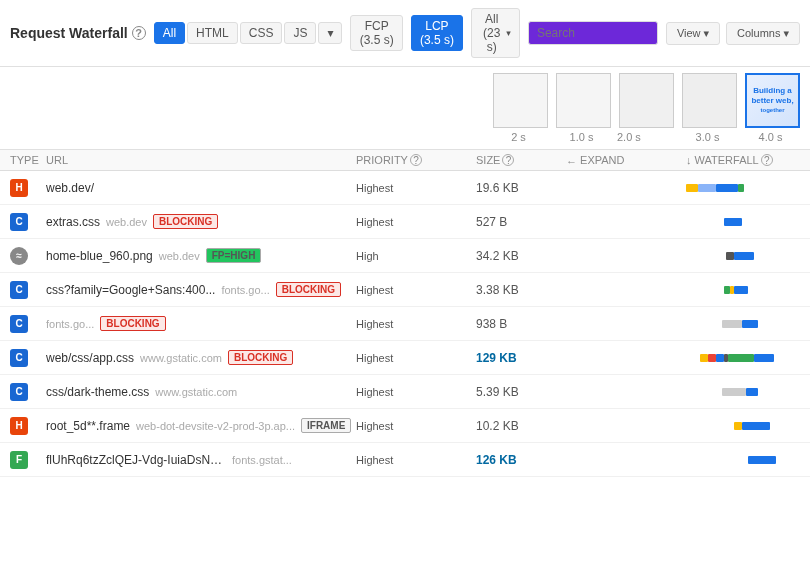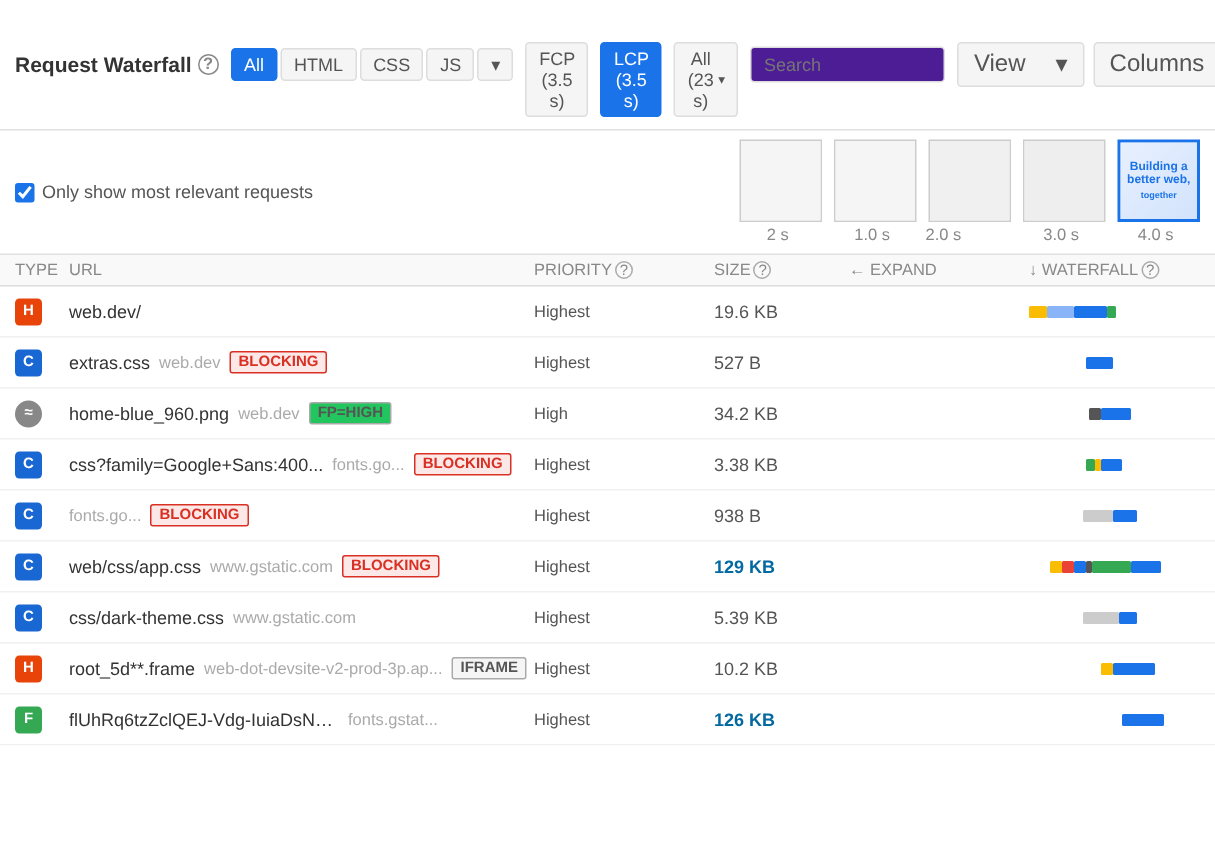"FCP (3.5 s)" .milestone-btn { margin-top: 20px -> none }
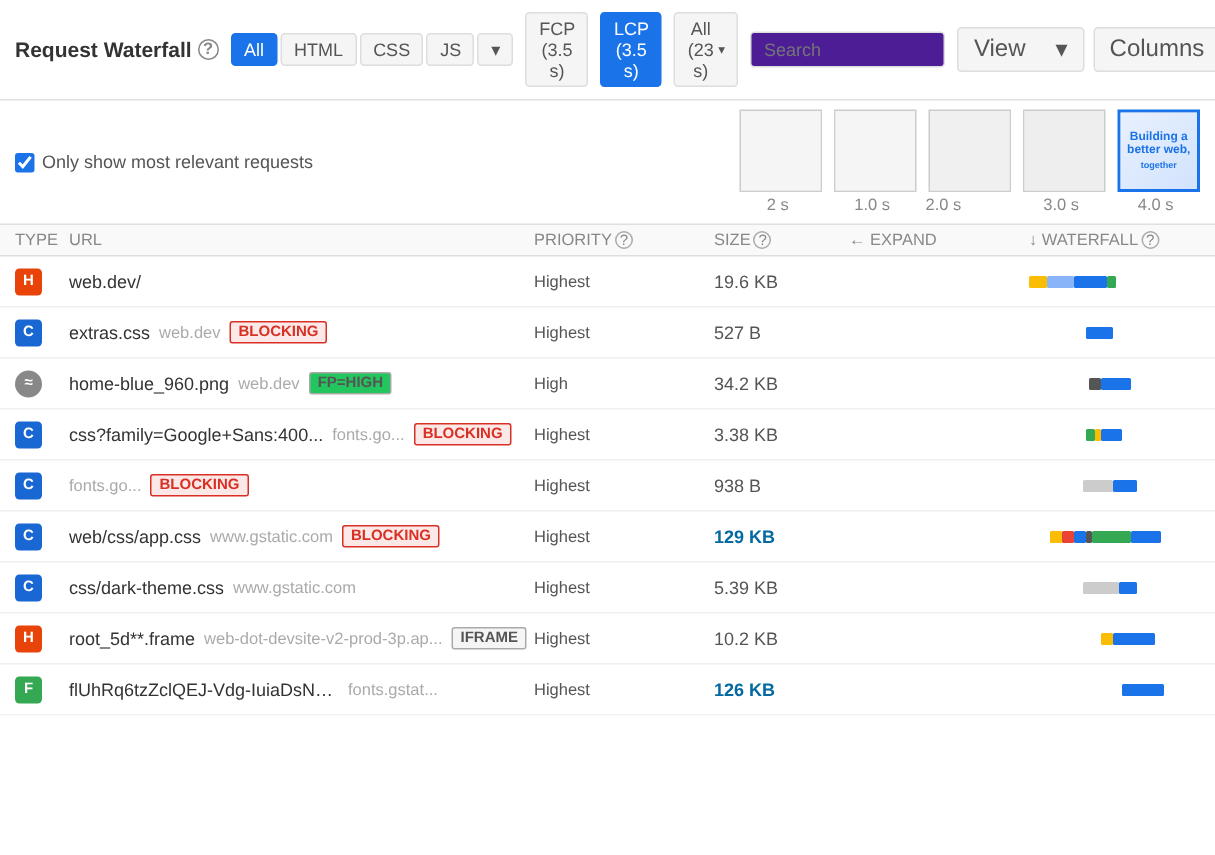"Search" .search-box { background: #4c1d95 -> #6d28d9 }
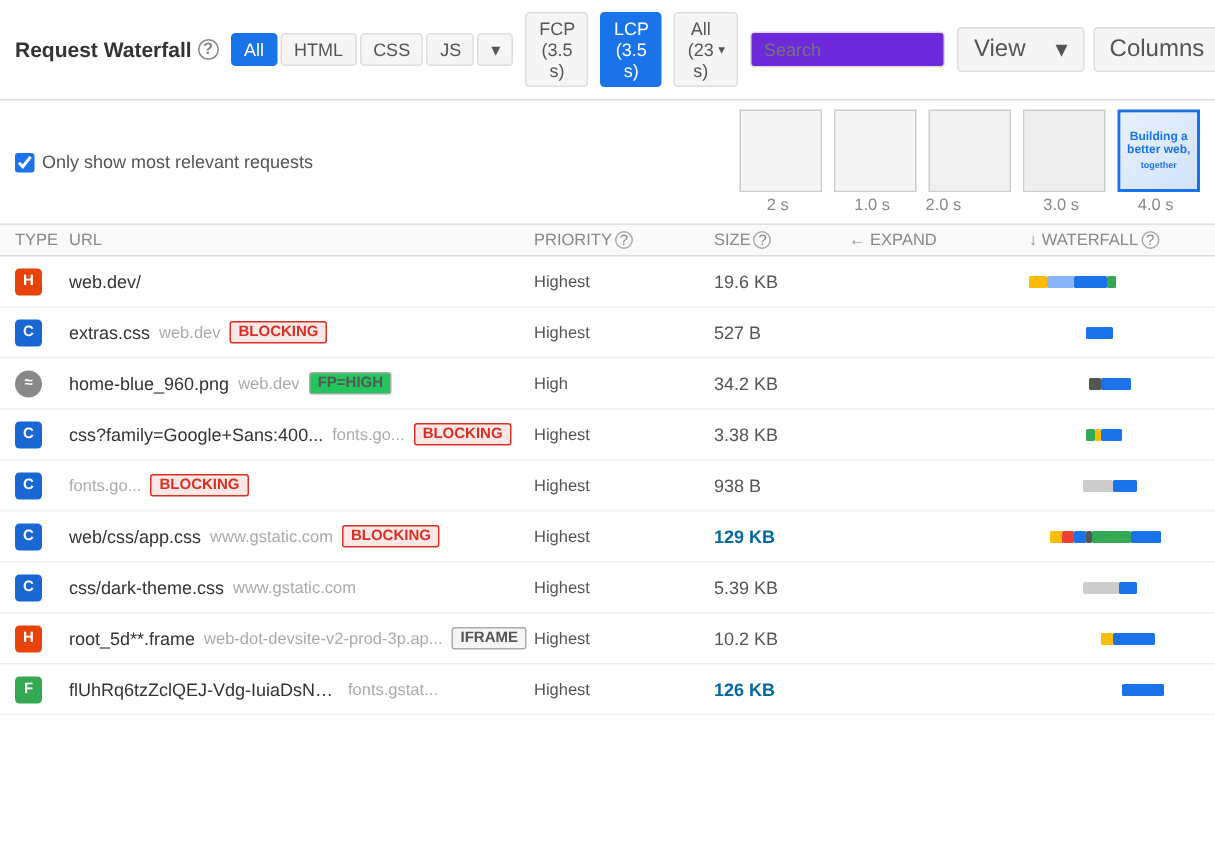"View" .view-btn { font-size: 16px -> 11px; gap: 20px -> 3px }
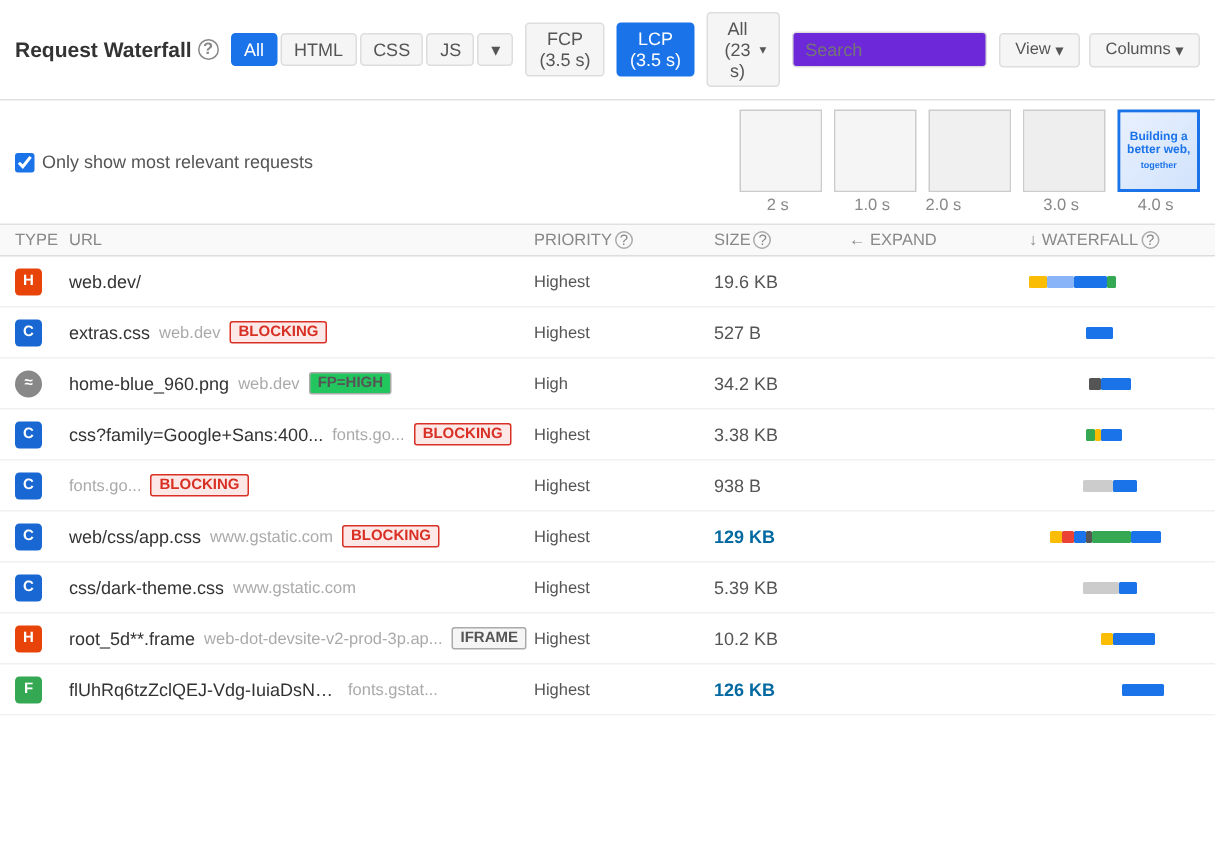"Only show most relevant requests" label.checkbox-label { html: <label> <input> <span>Only show most relevant requests</span> </label> -> none }
